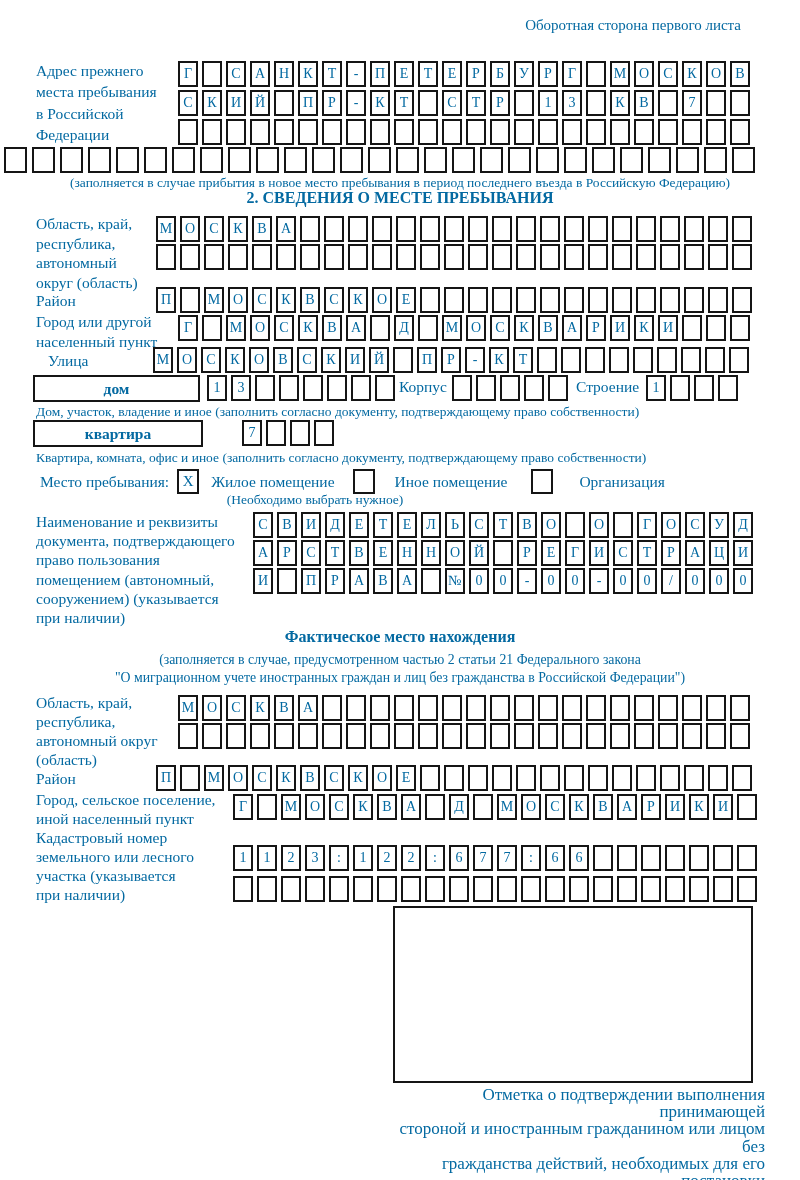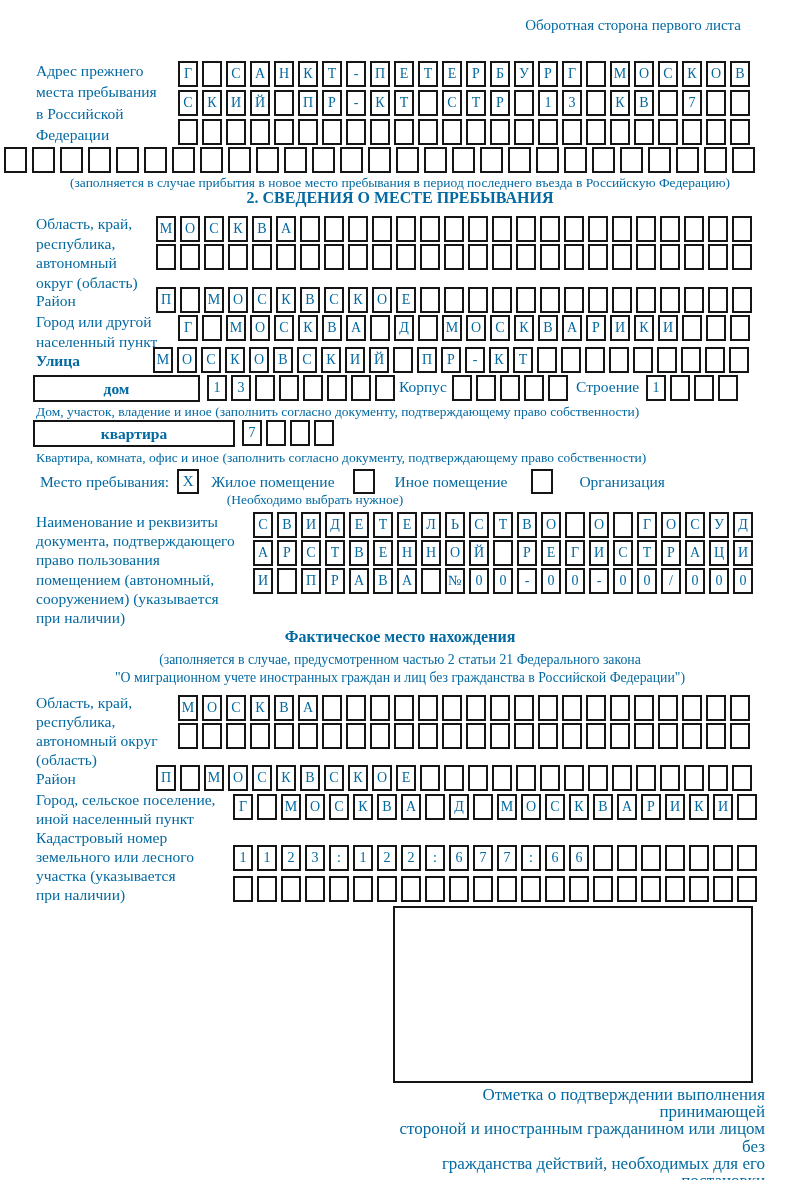"Улица" div.lbl { font-weight: bold -> none; left: 36px -> 48px }
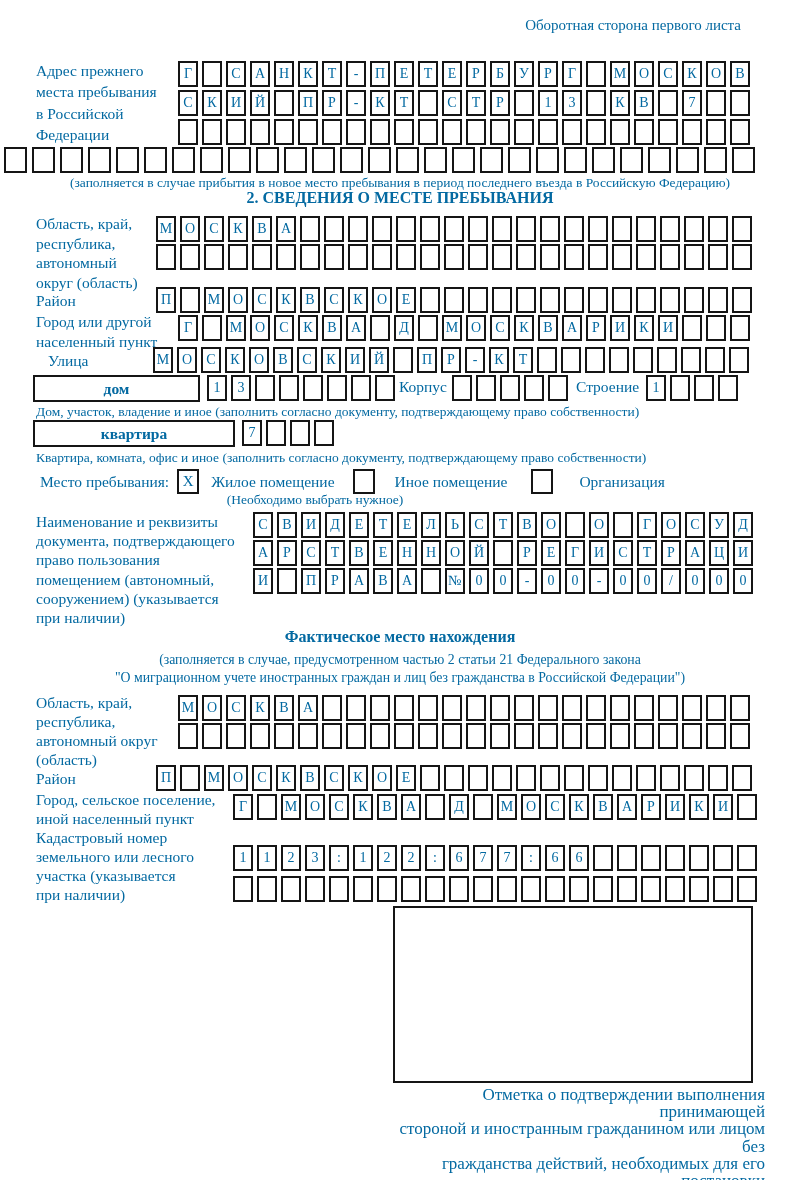"квартира" div.bigbox { width: 202px -> 170px }
